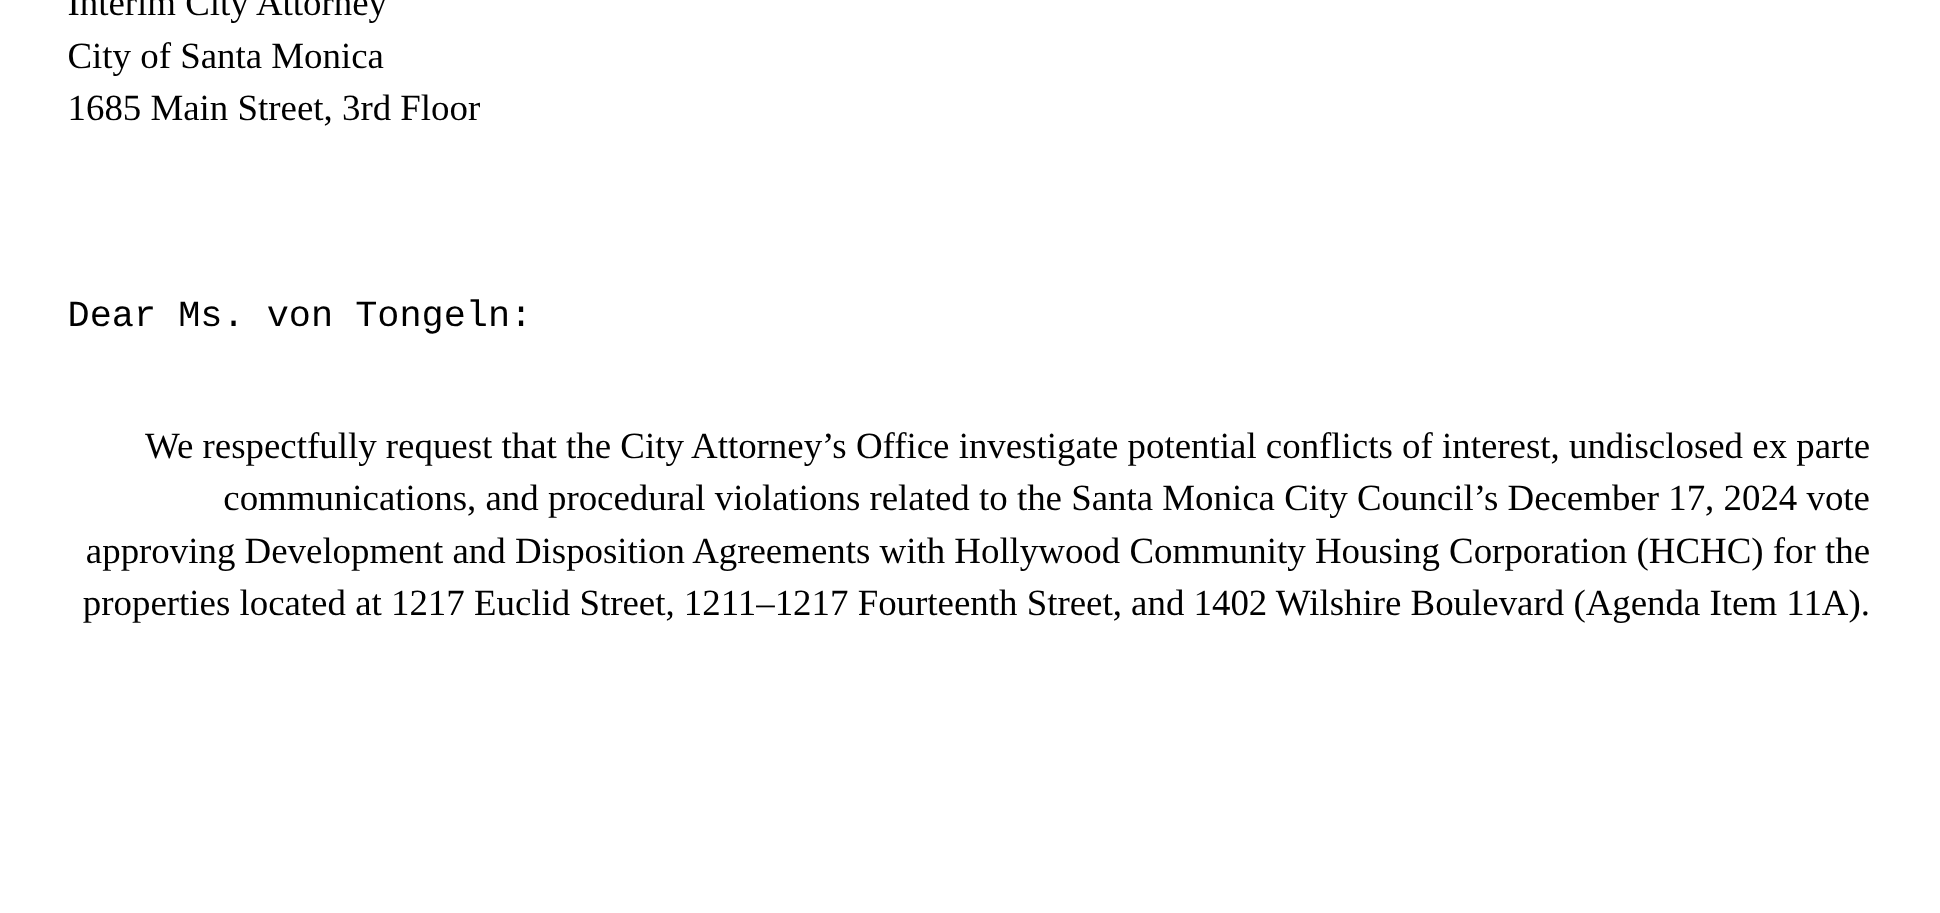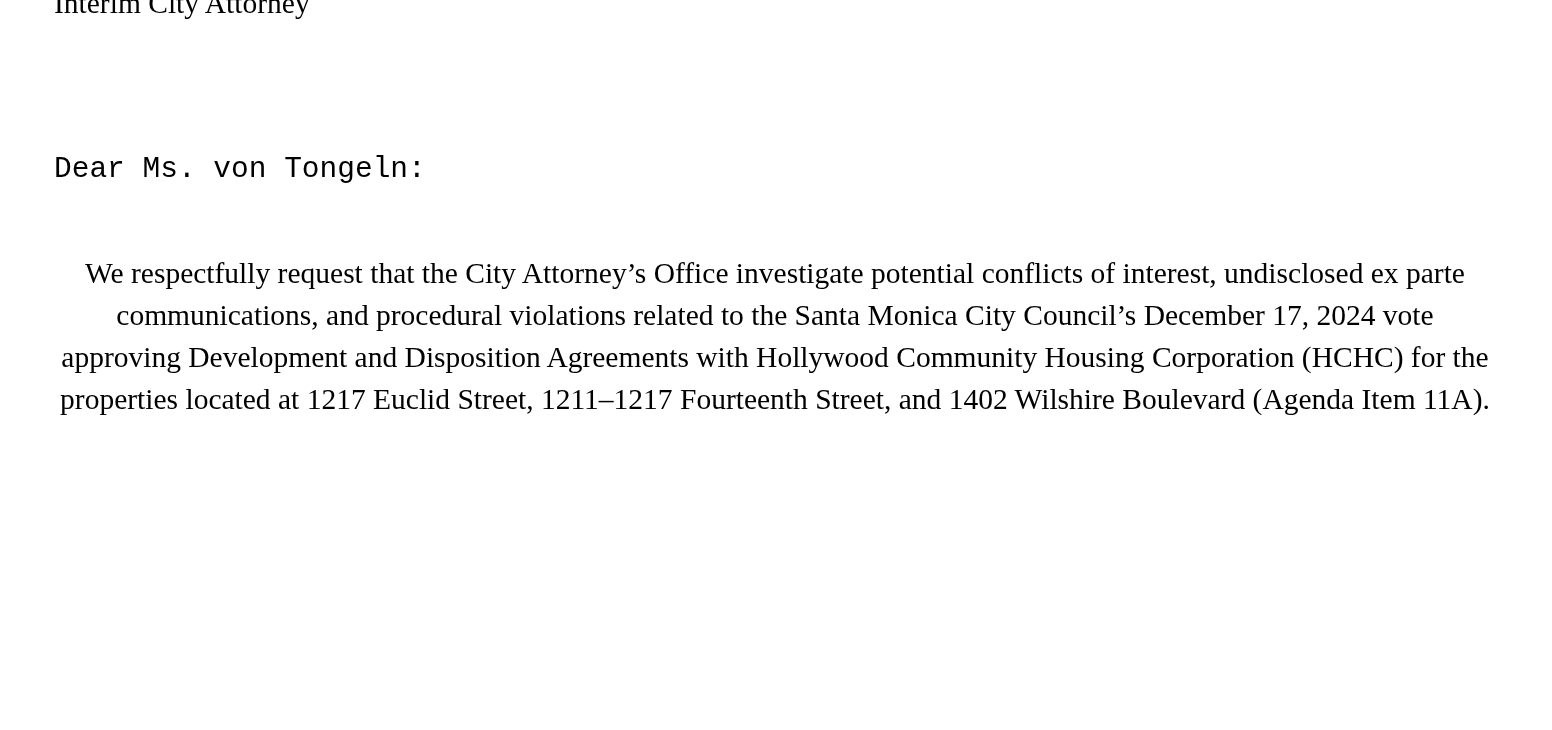"City of Santa Monica" span.addr-line { html: none -> <span>City of Santa Monica</span> }
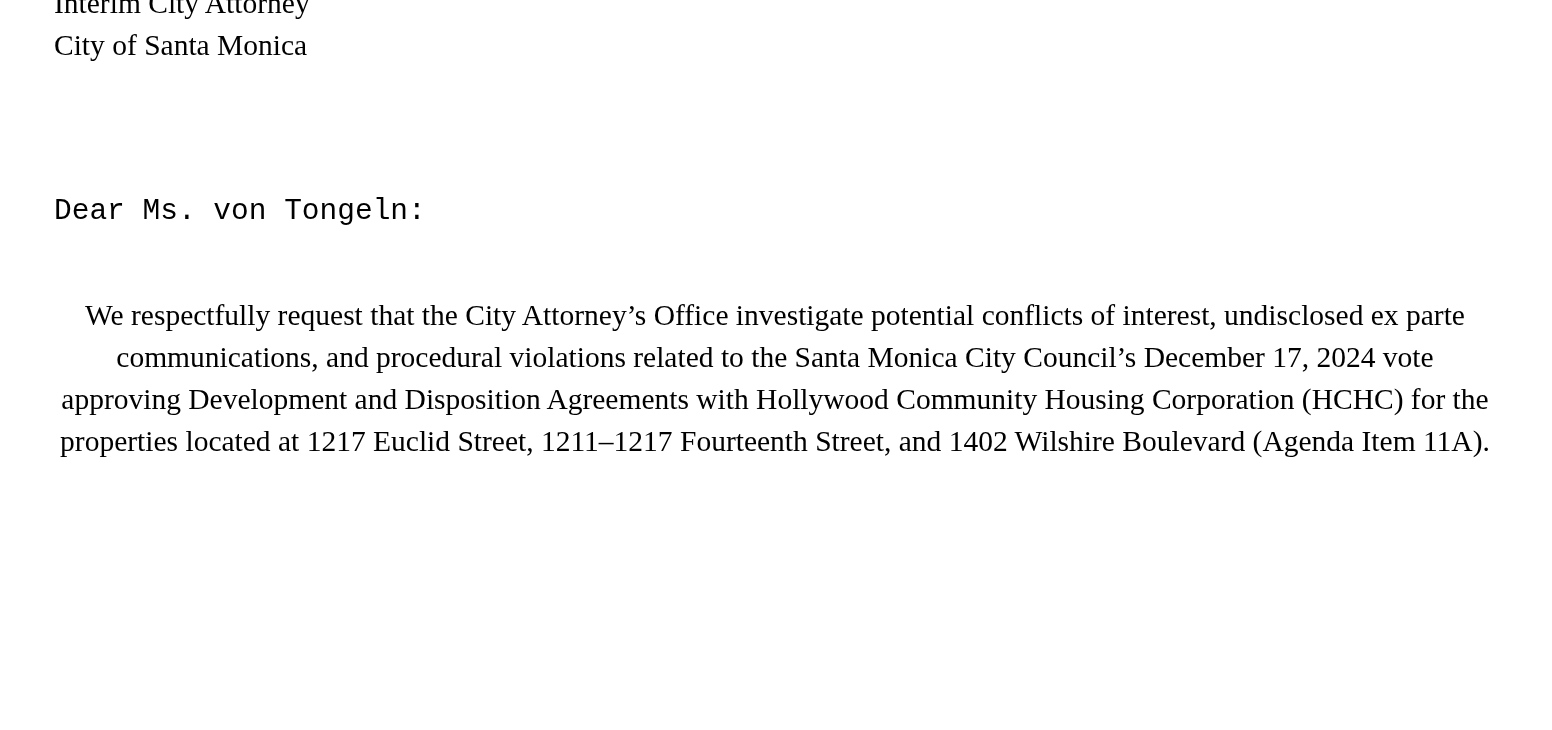"1685 Main Street, 3rd Floor" span.addr-line { html: none -> <span>1685 Main Street, 3rd Floor</span> }
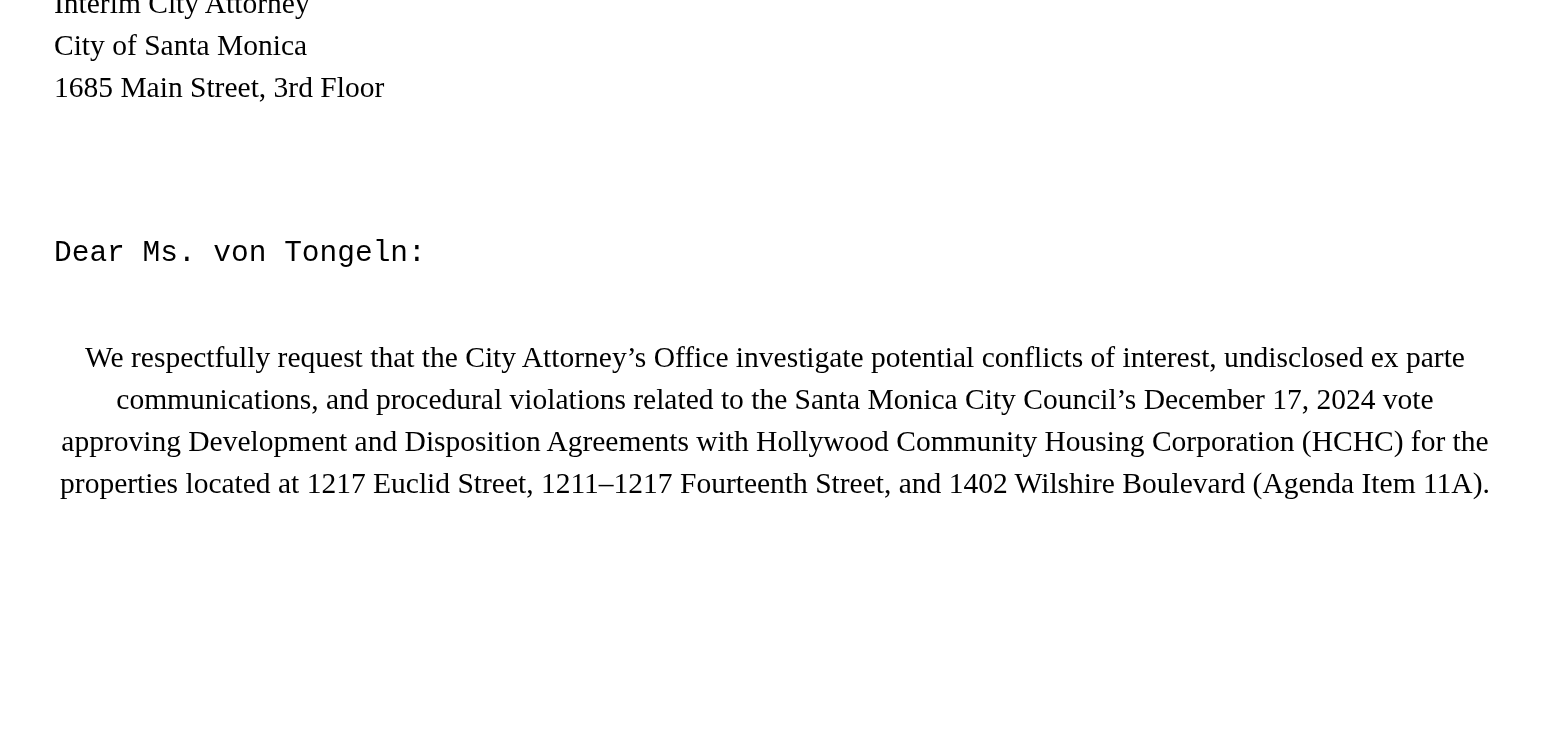"We respectfully request that the" .para { text-align: center -> right }
